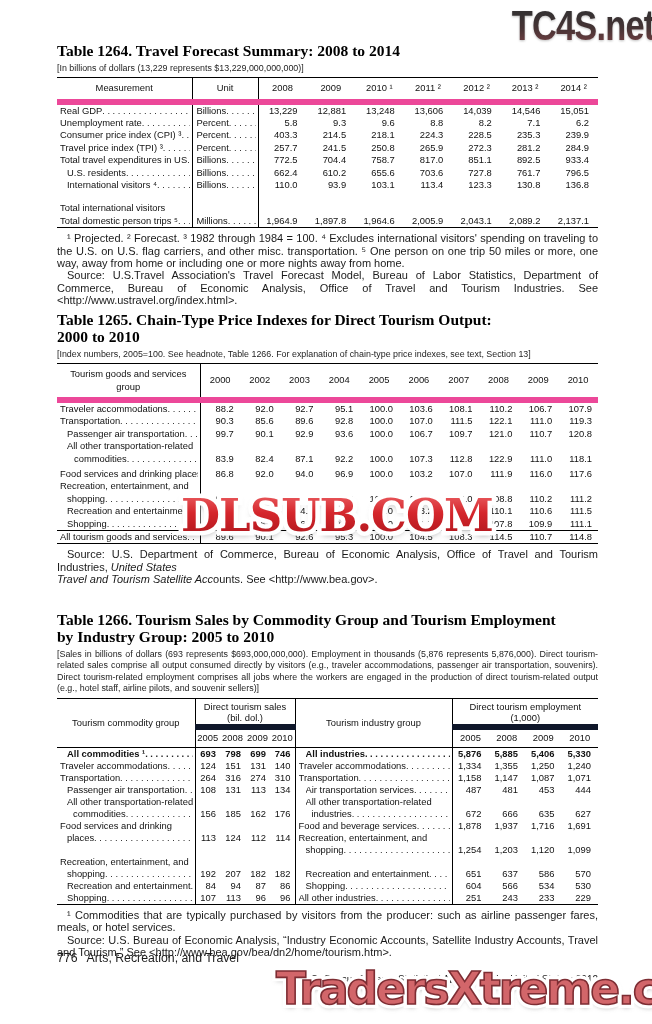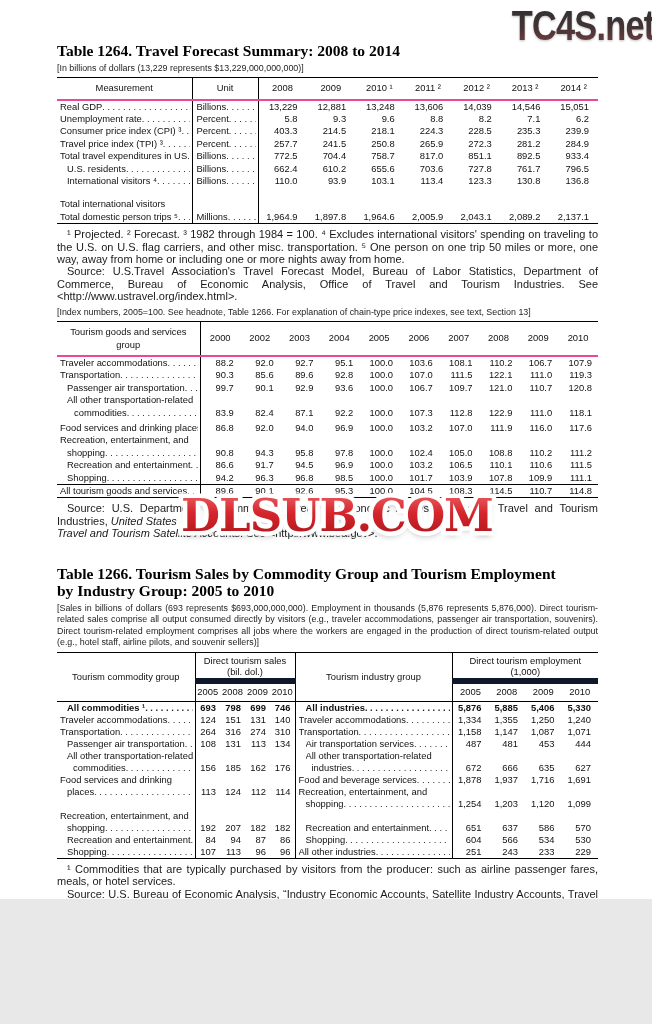"TC4S.net" .page { height: 899px -> 1024px }
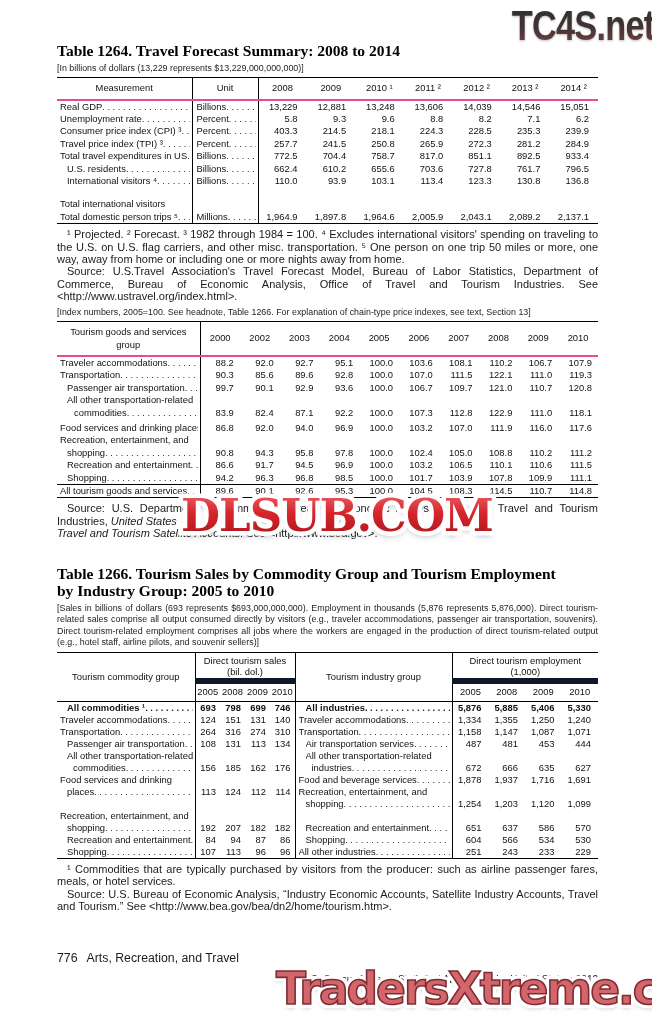"Measurement" thead th { border-bottom: 2px solid #ec4899 -> 6px solid #ec4899 }
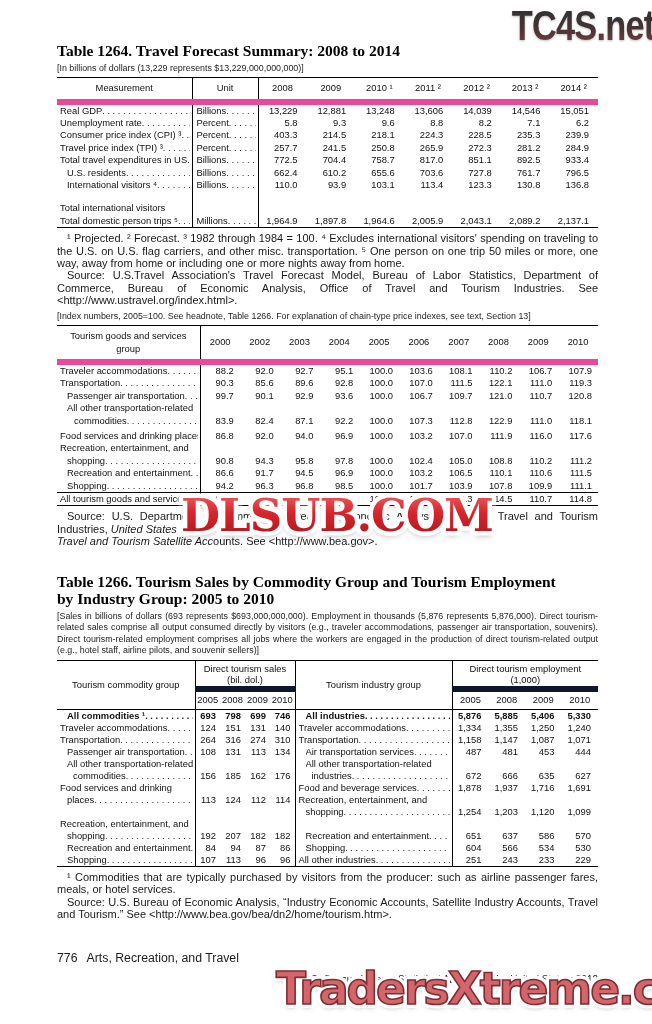"Table 1265. Chain-Type Price Indexes" h2.ttl { html: none -> <h2><span>Table 1265. Chain-Type Price Indexes for Direct Tourism Output:</span><br><span>2000 to 2010</span></h2> }
